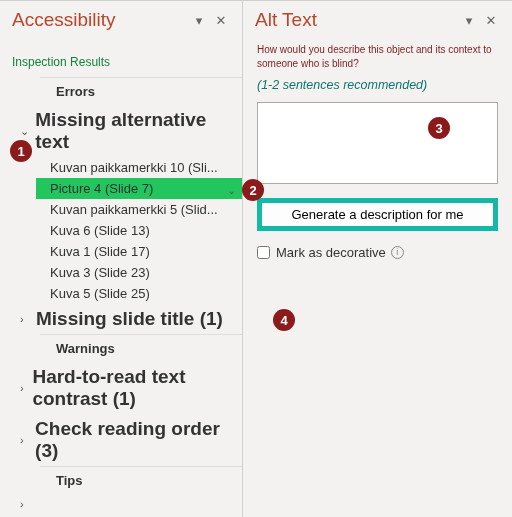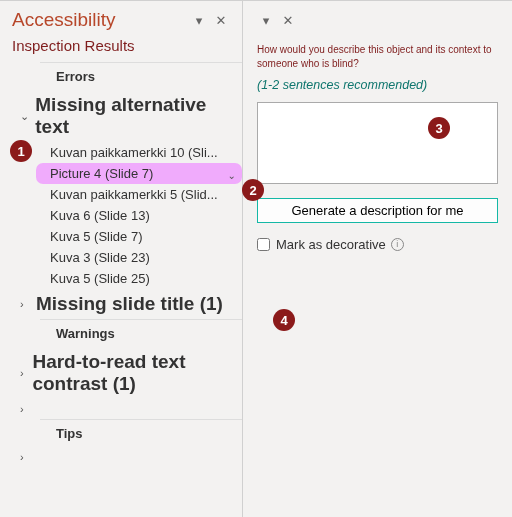"Alt Text" div.pane-title { html: none -> <div>Alt Text</div> }
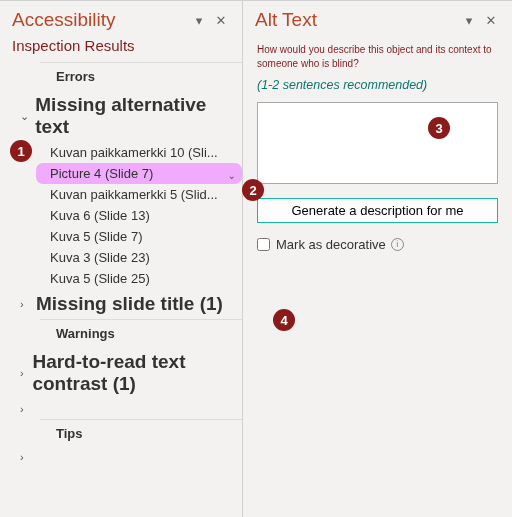"Inspection Results" .subhead { color: #7f1d1d -> #15803d; font-size: 15px -> 12px; margin-top: none -> 18px }
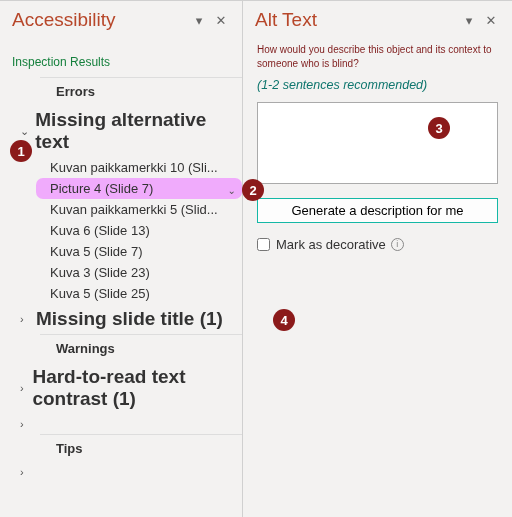"Picture 4 (Slide 7)" .item.selected { background: #f0abfc -> #22c55e; border-radius: 7px -> none }
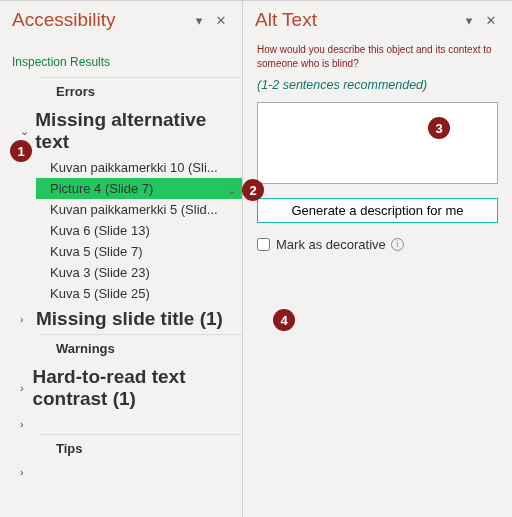"Generate a description for me" .gen-btn { border: 1px solid #14b8a6 -> 5px solid #14b8a6 }
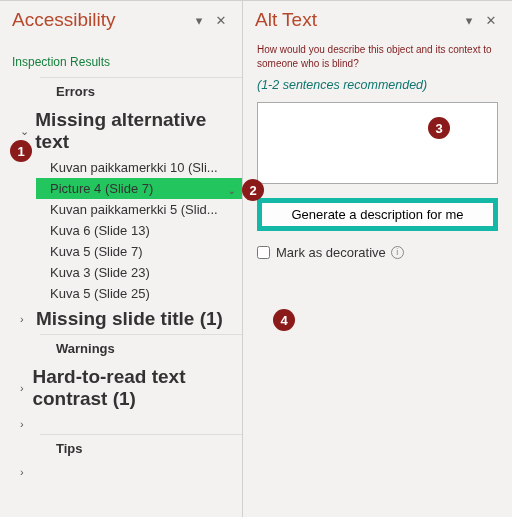"Kuva 5 (Slide 7)" span { text: 5  (Slide 7 -> 1  (Slide 17 }
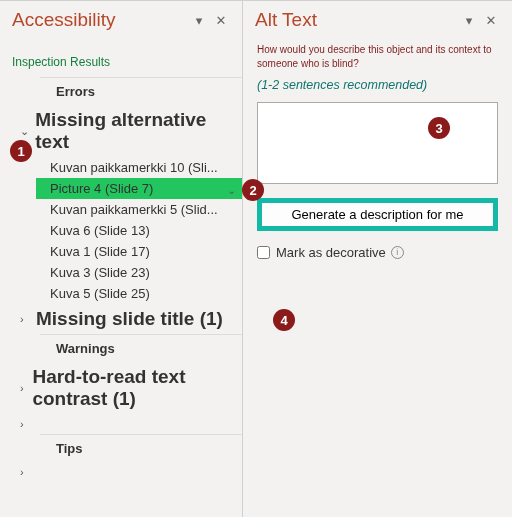"Check reading order (3)" span.group-label { html: none -> <span>Check reading order (3)</span> }
